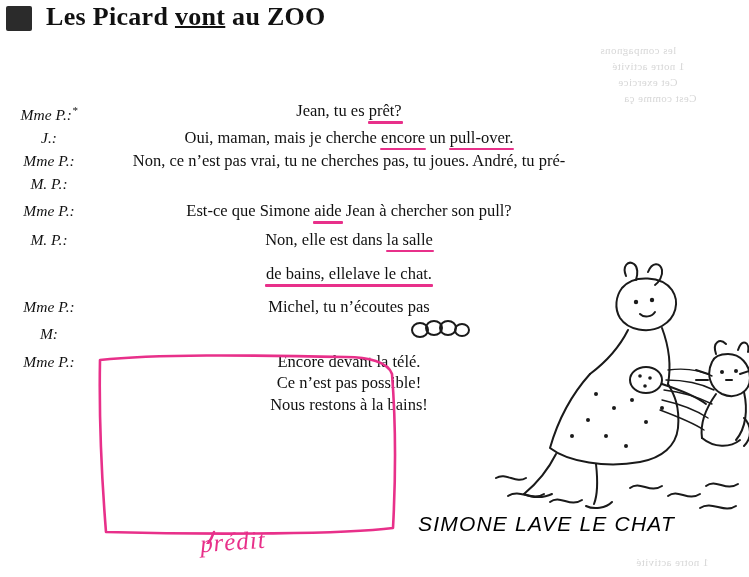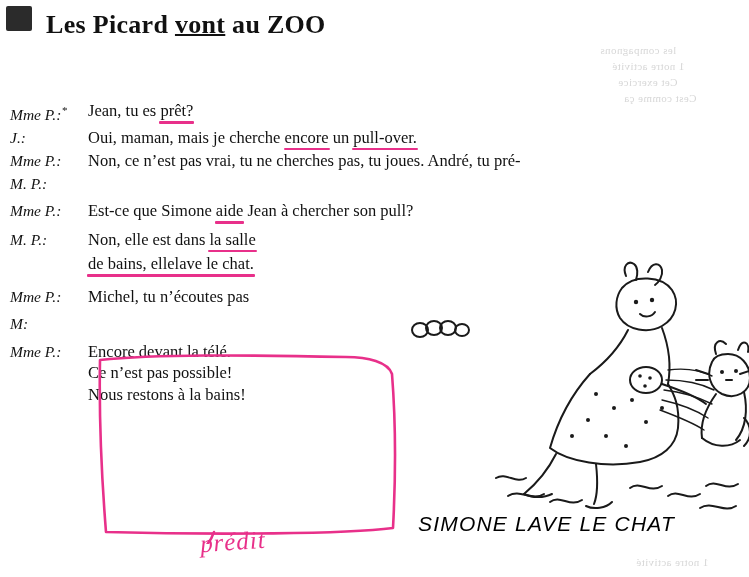"Les Picard vont au ZOO" #doc-title { top: 8px -> 0px }
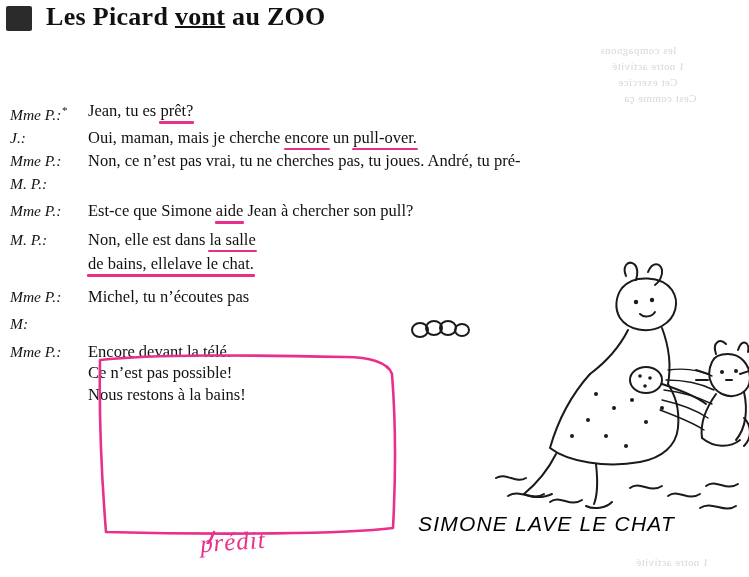"Mme P.:*" #dialogue { text-align: none -> center }
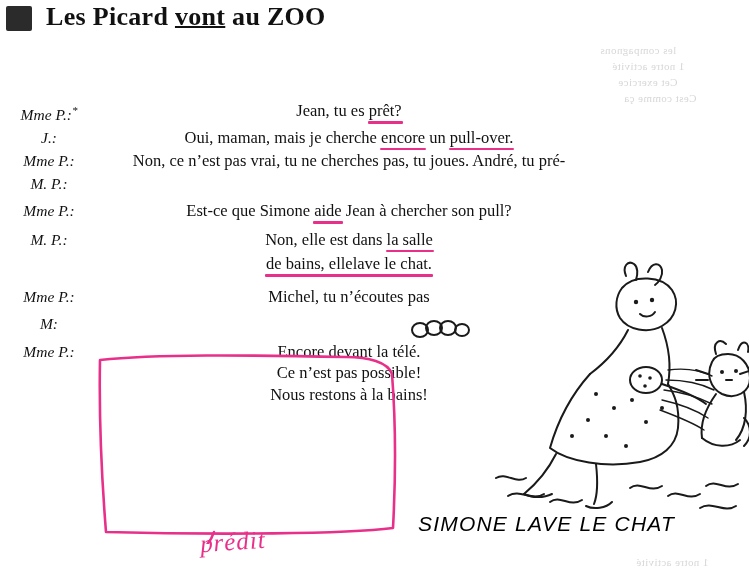"de bains, elle lave le" span.cont { margin-top: 2px -> 12px }
